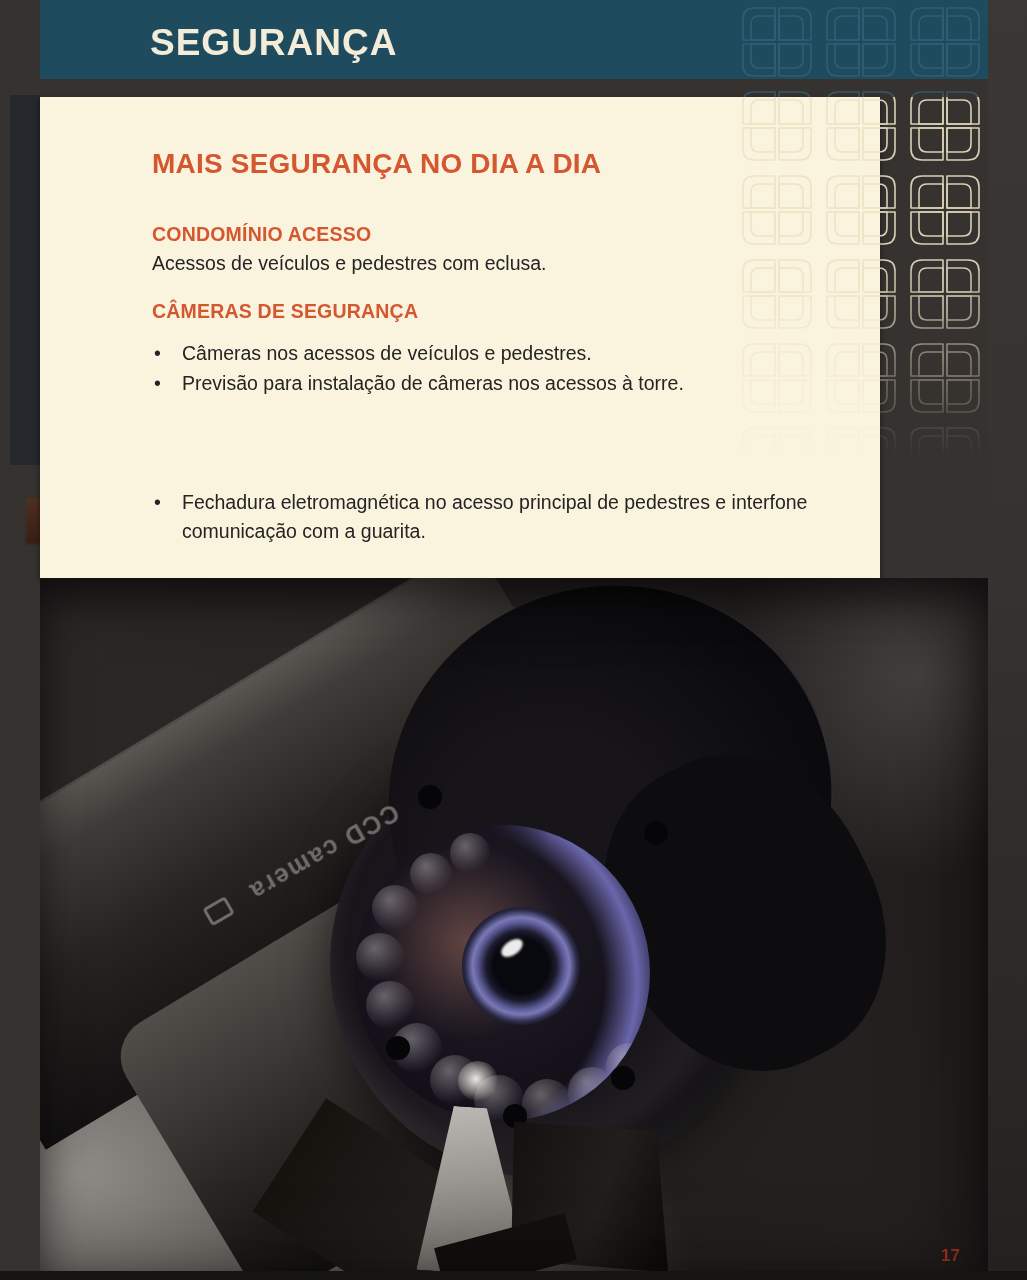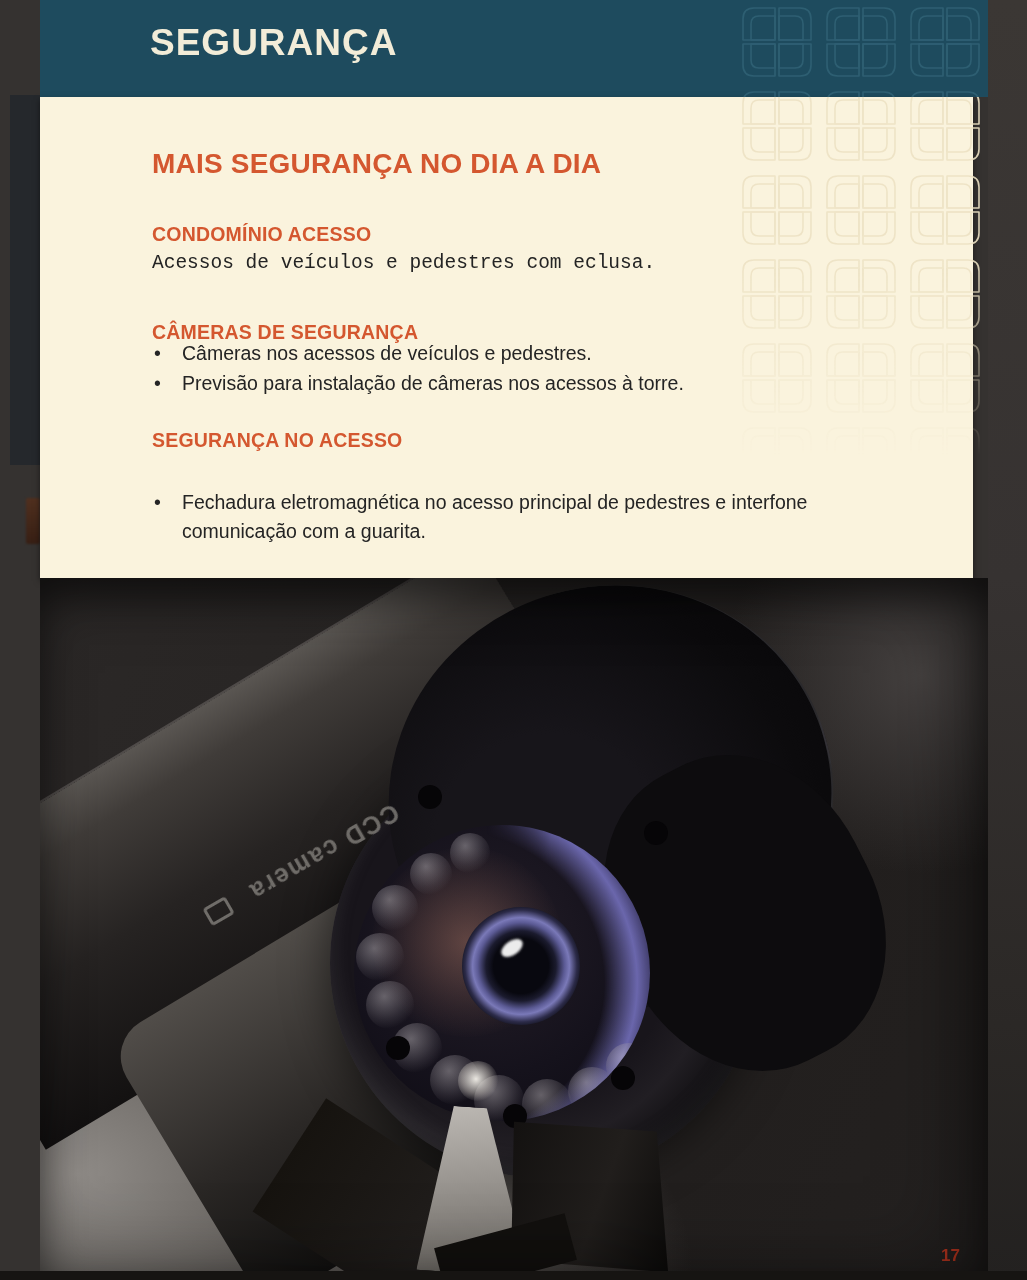"SEGURANÇA" .band { height: 97px -> 79px }
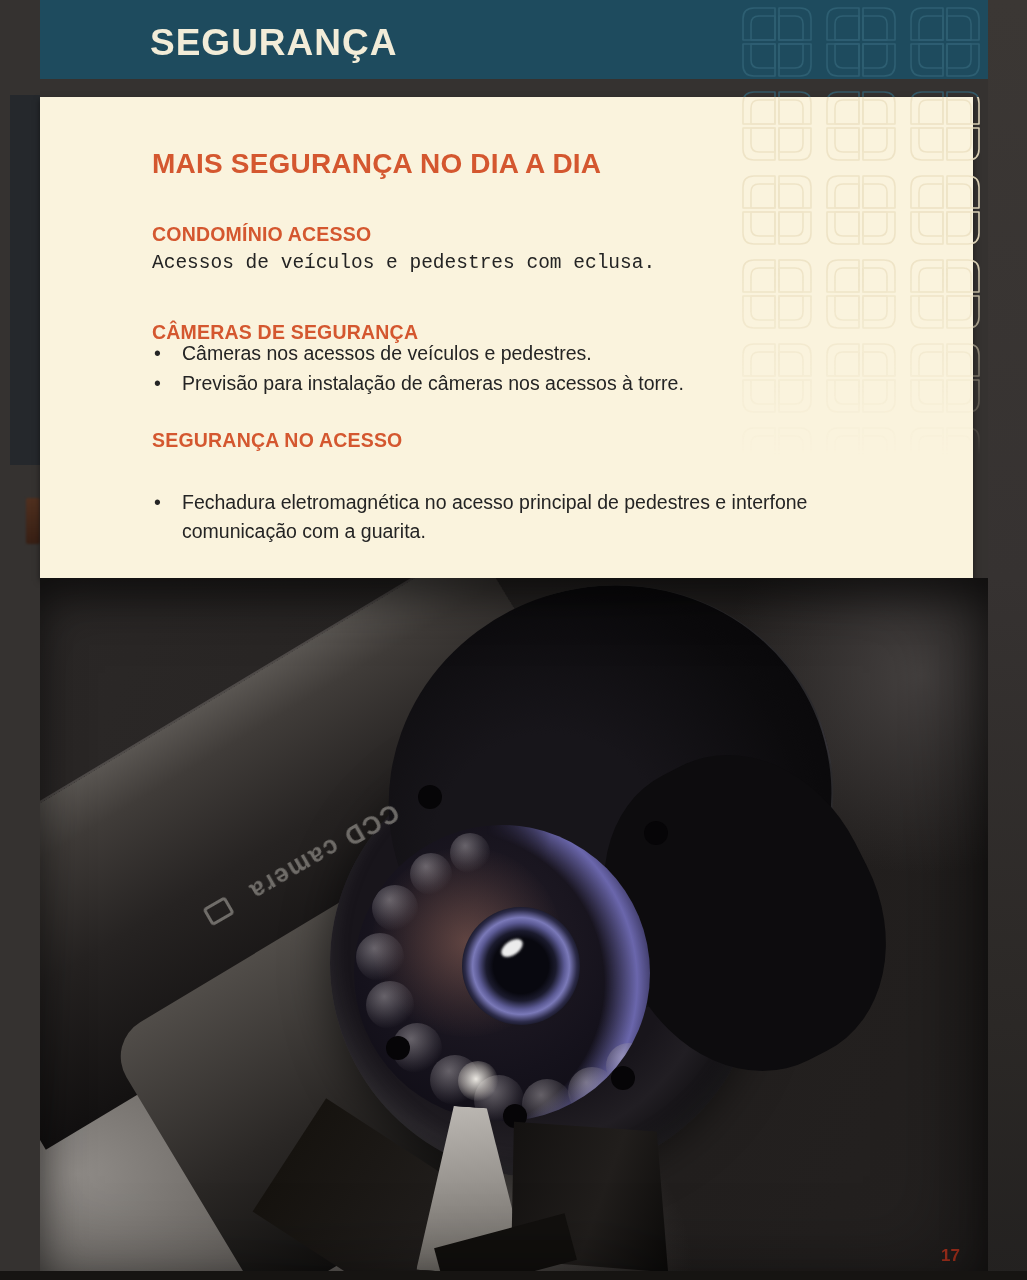"MAIS SEGURANÇA NO DIA A" .panel { width: 933px -> 840px }
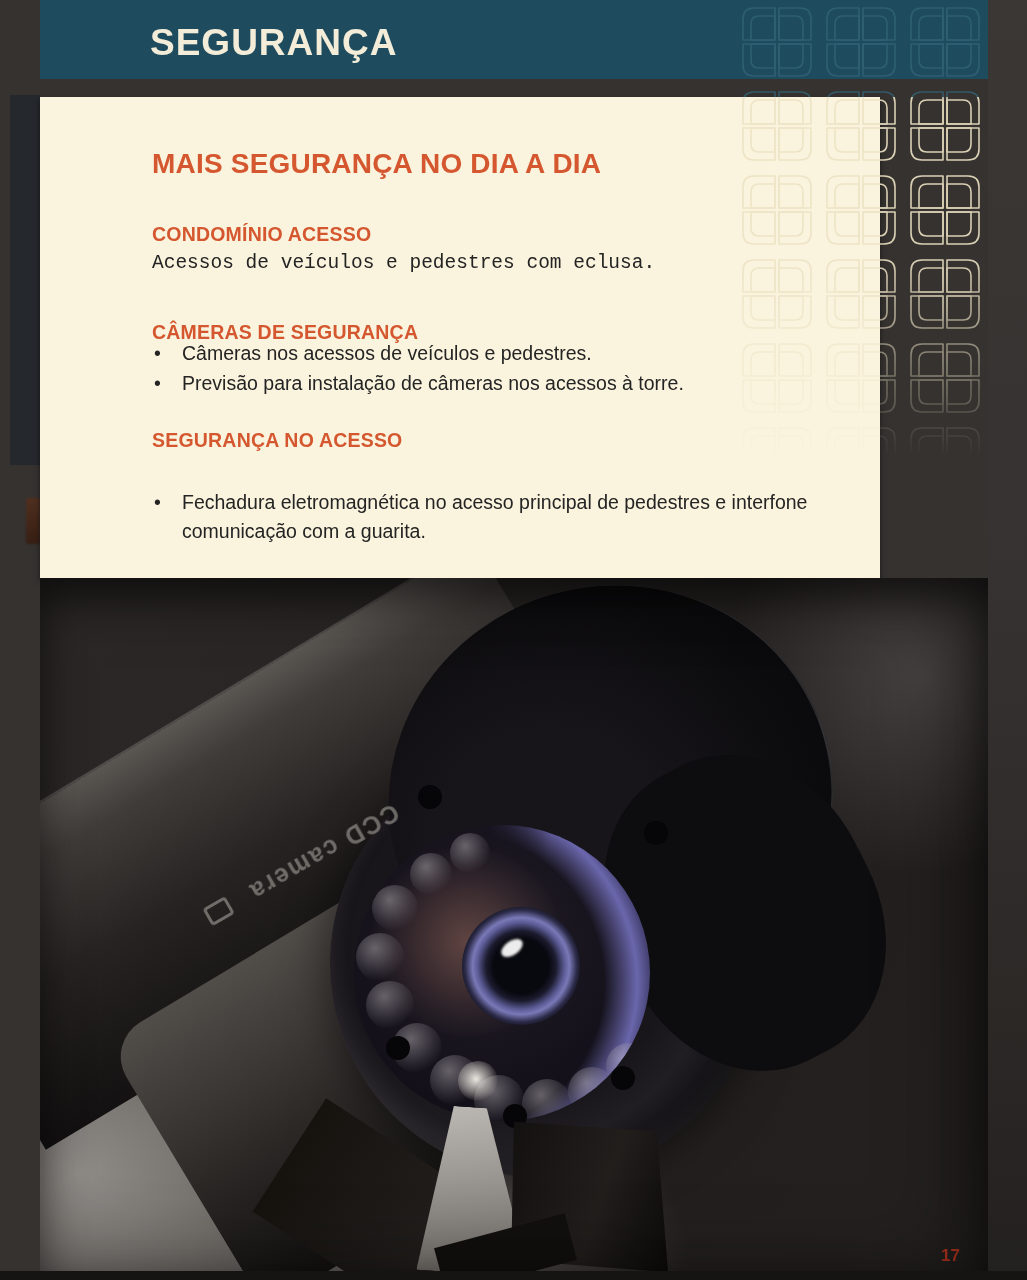"Acessos de veículos e pedestres" .sec-body { font-family: Liberation Mono, monospace -> none }
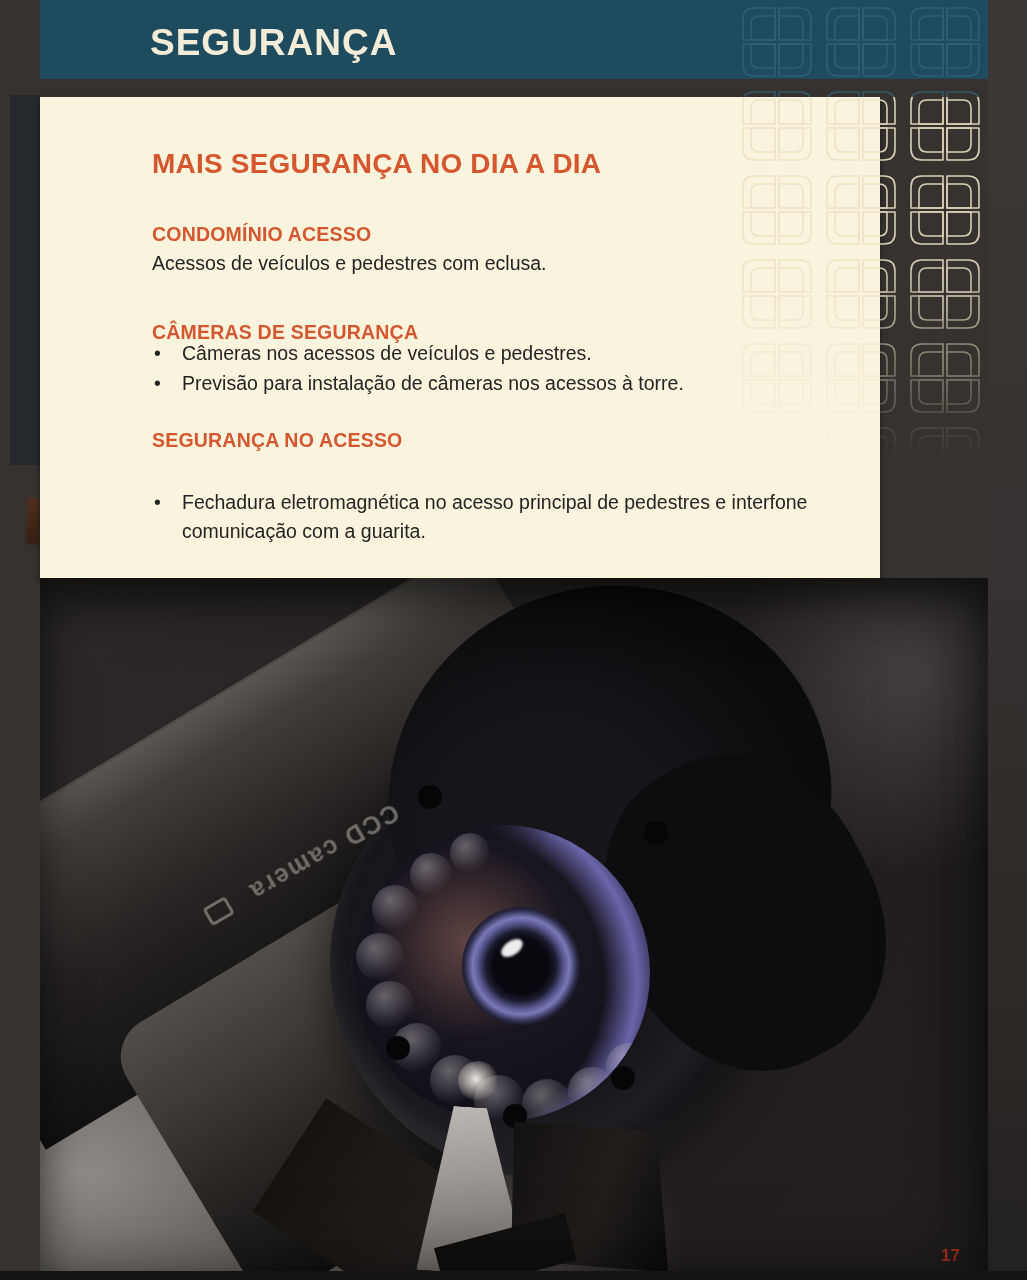"CÂMERAS DE SEGURANÇA" div.sec-title { top: 224px -> 203px }
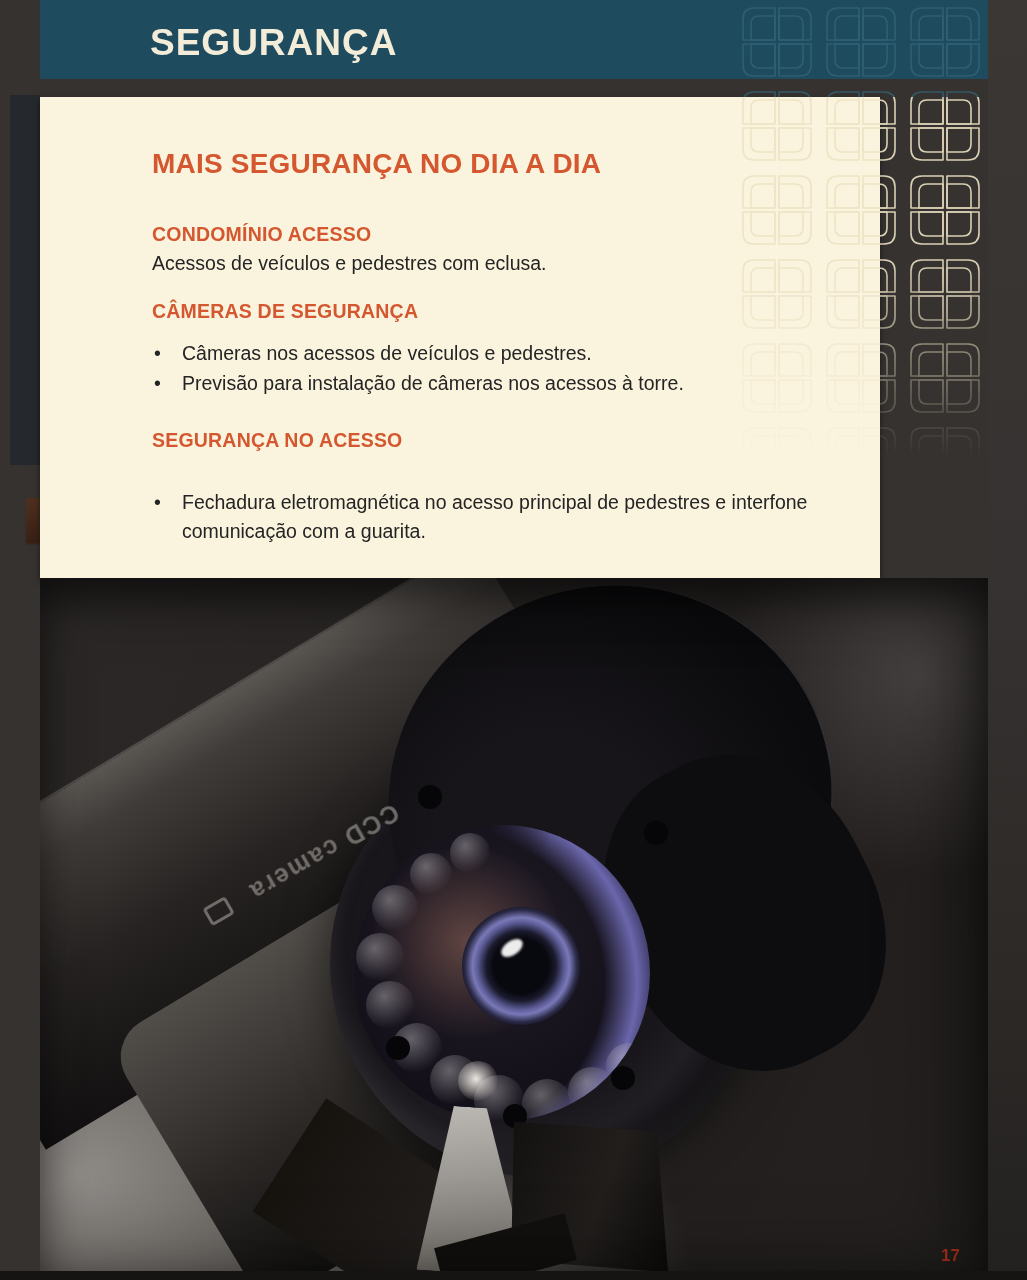"SEGURANÇA NO ACESSO" div.sec-title { html: <div>SEGURANÇA NO ACESSO</div> -> none }
